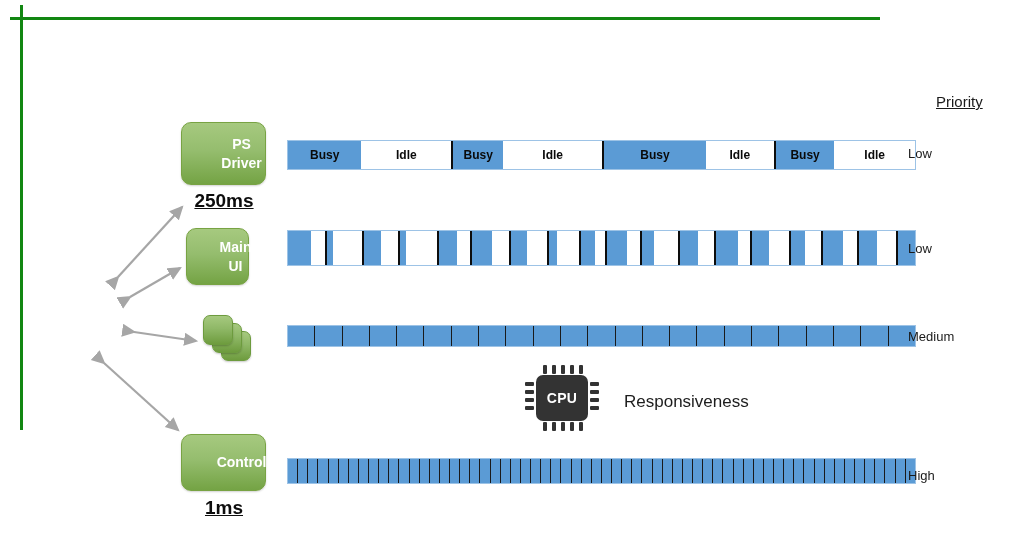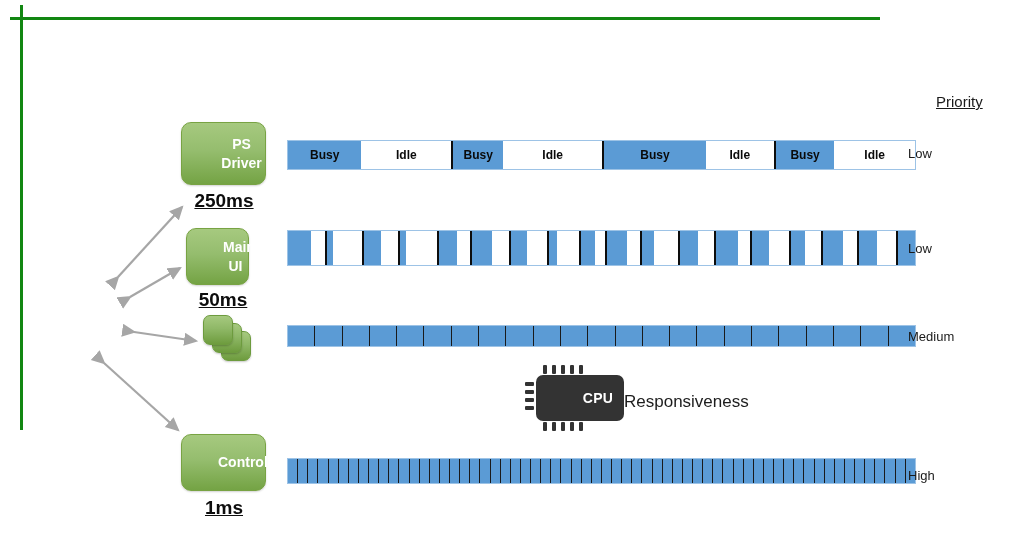"PS" .task-box { align-items: none -> center }
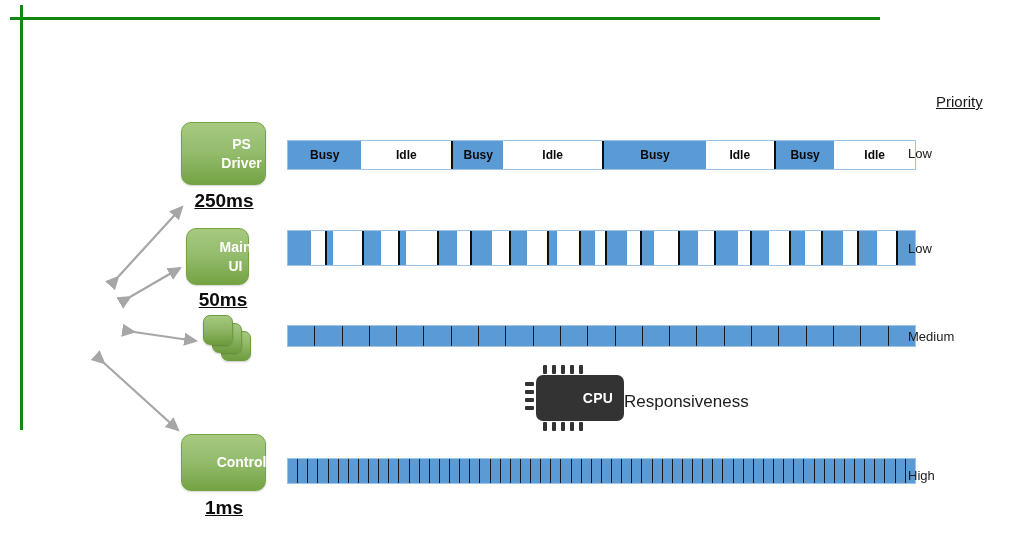"50ms" div.ms-label { html: <div>50ms</div> -> none }
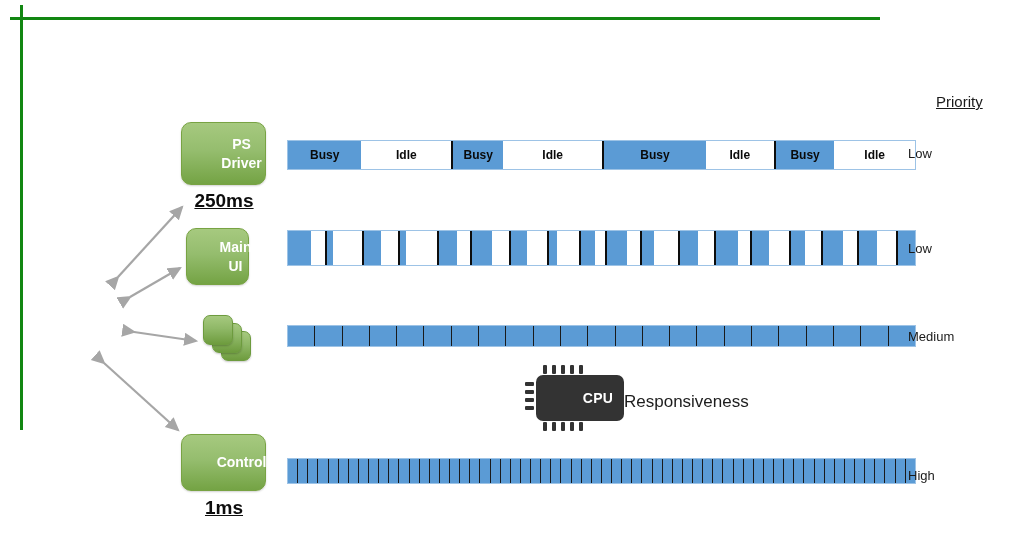"CPU" .cpu-body { padding-left: 36px -> none }
